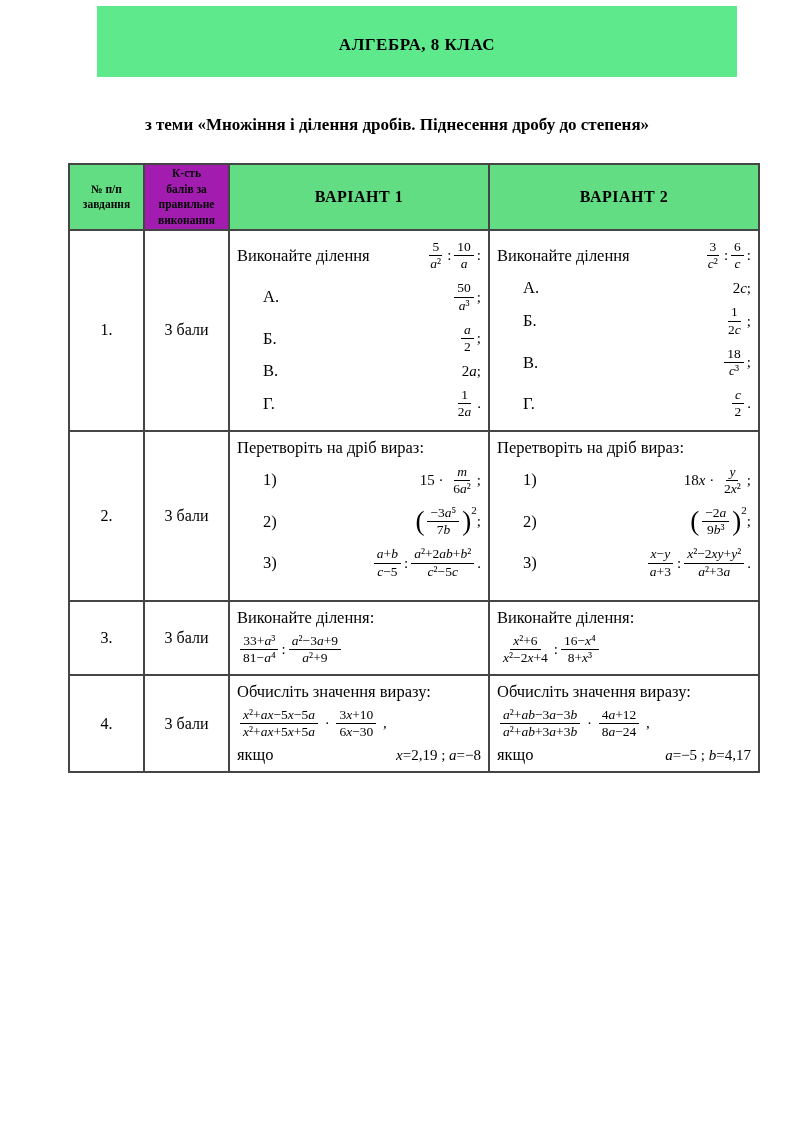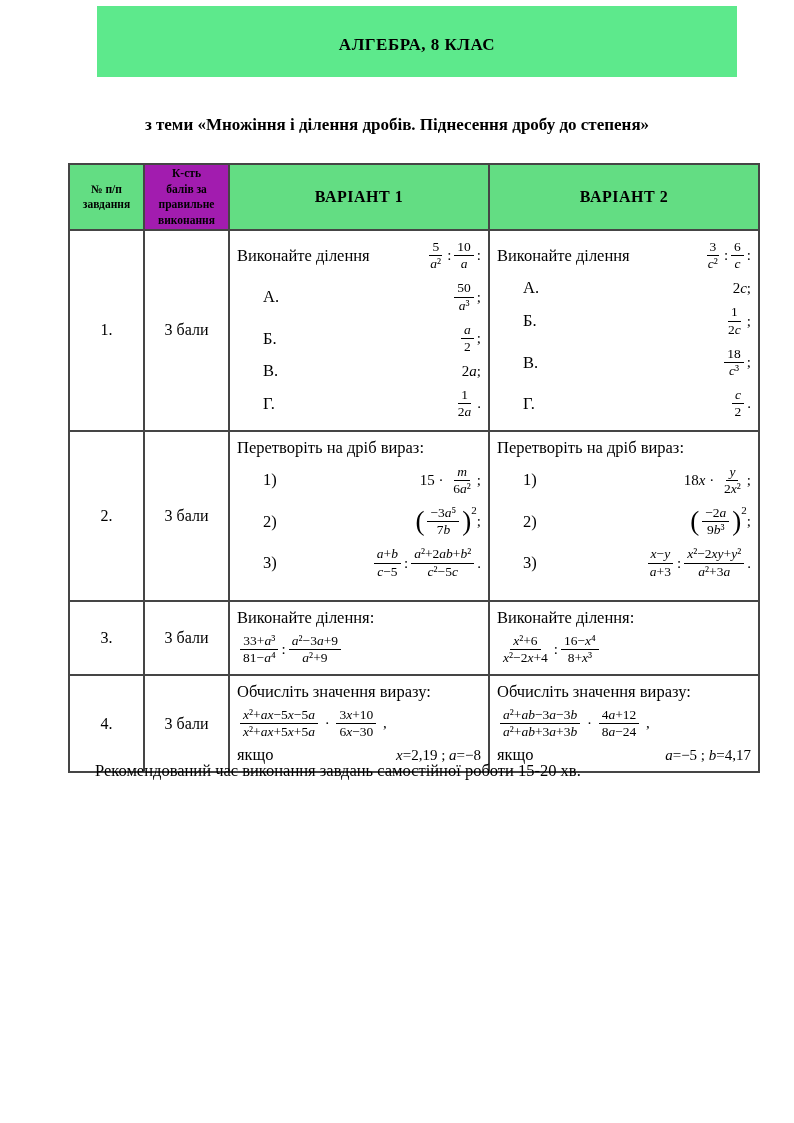"Рекомендований час виконання завдань" div.footer { html: <div>Рекомендований час виконання завдань самостійної роботи 15-20 хв.</div> -> none }
